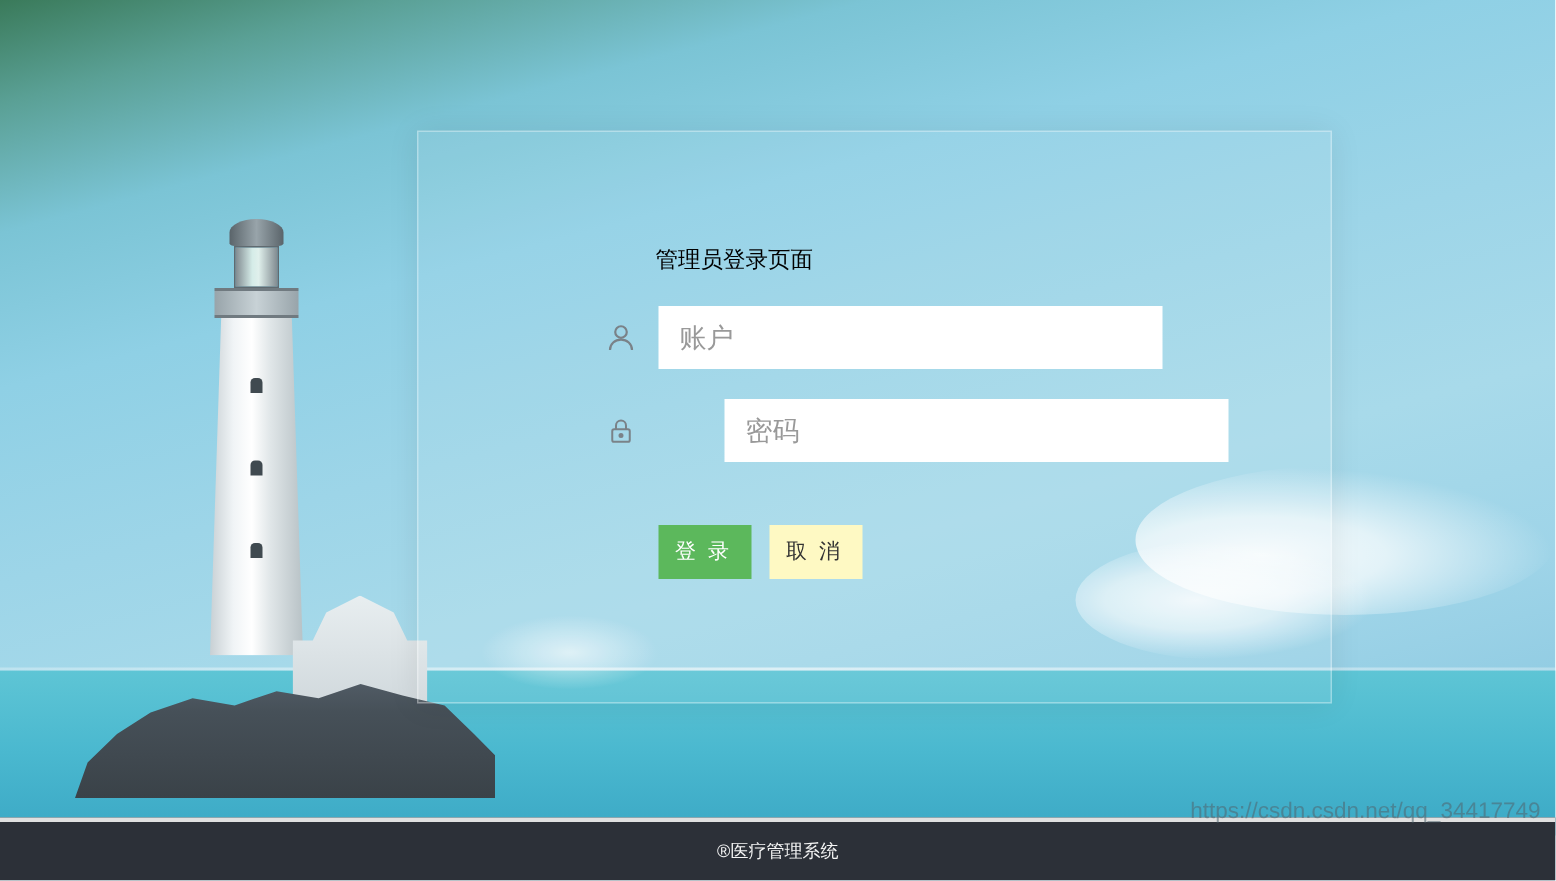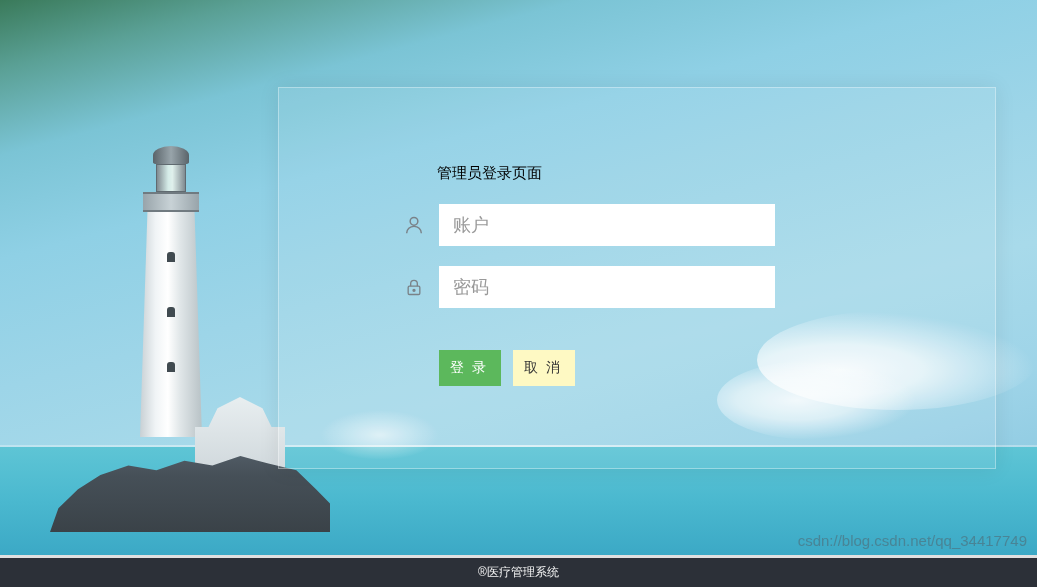"管理员登录页面" .login-panel { width: 718px -> 610px }
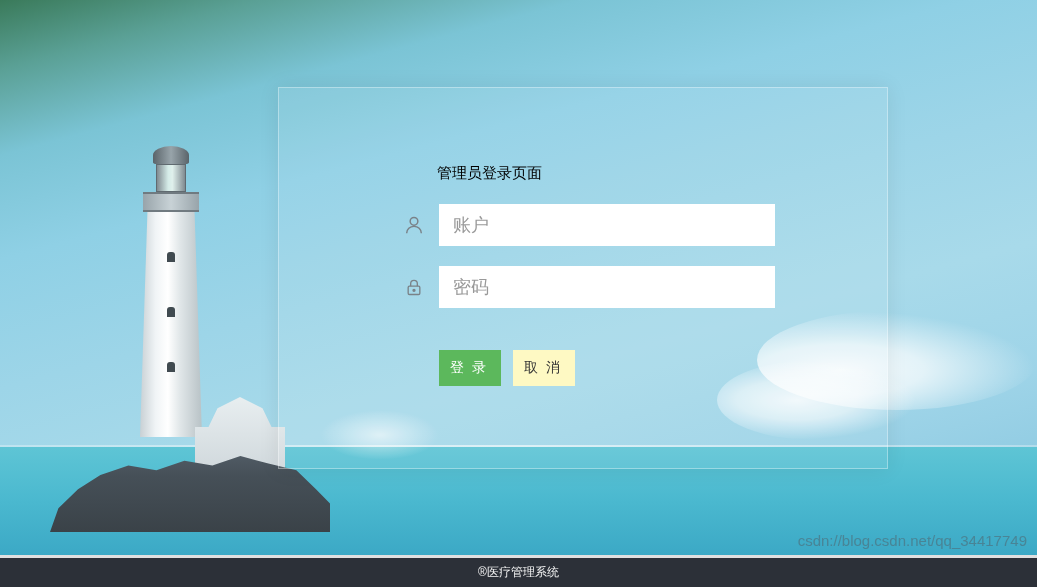"密码" .input-row.password { gap: none -> 44px }
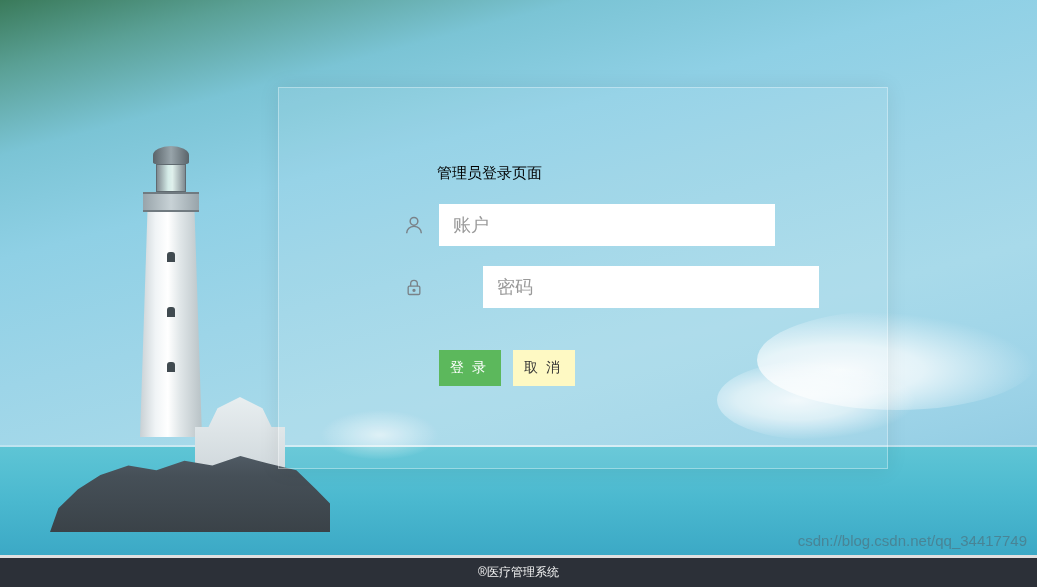"csdn://blog.csdn.net/qq_34417749" div.watermark { text: csdn://blog.csdn.net/qq -> https://csdn.csdn.net/qq }
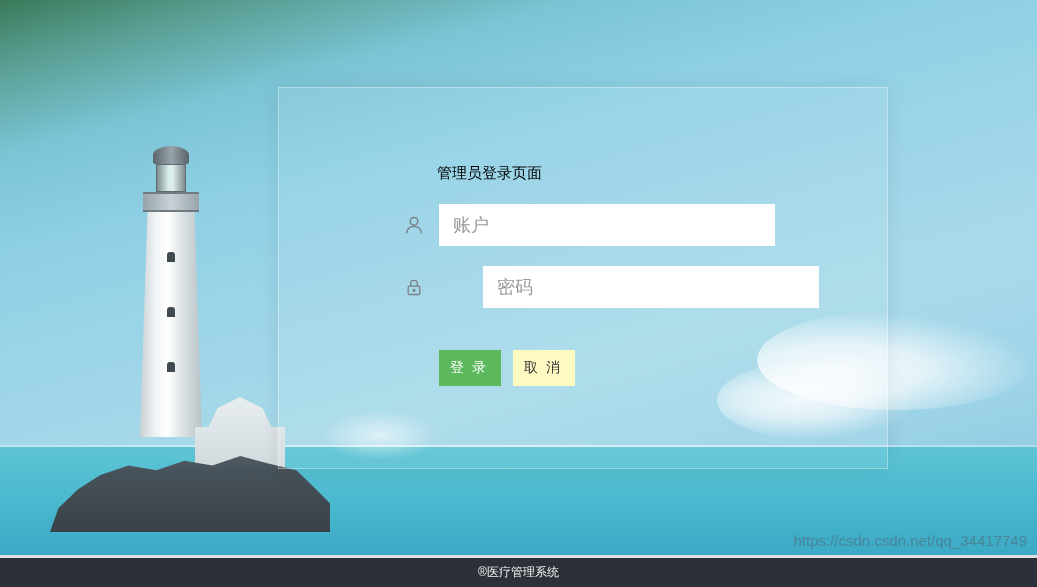"®医疗管理系统" .footer { height: 32px -> 42px }
